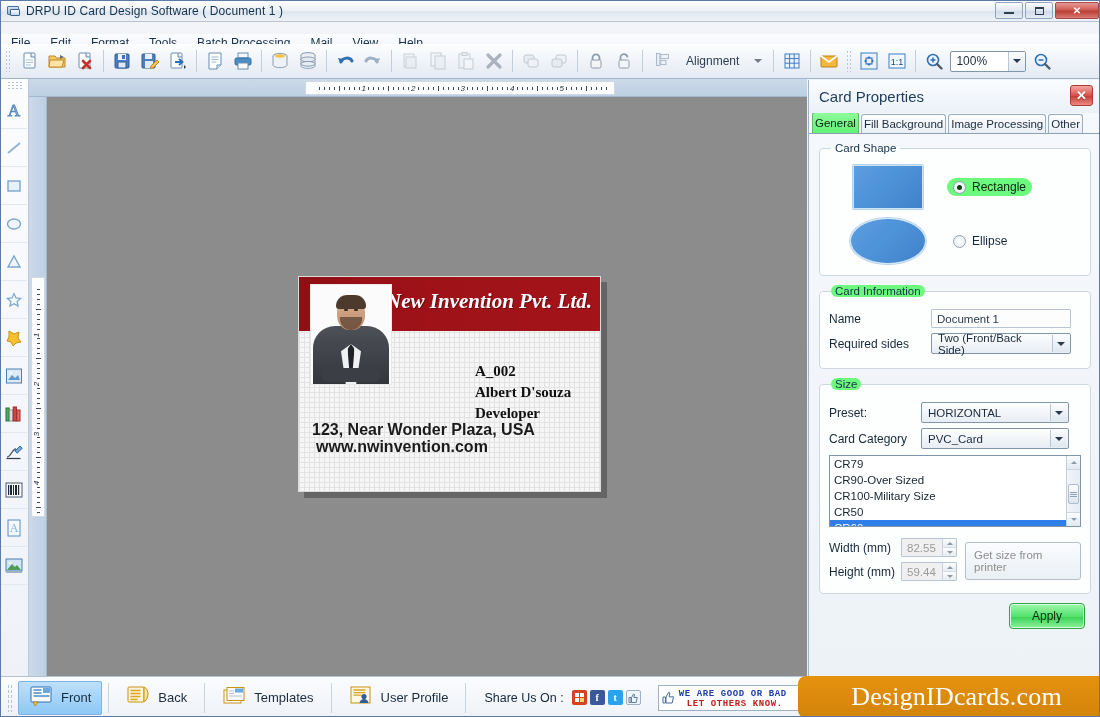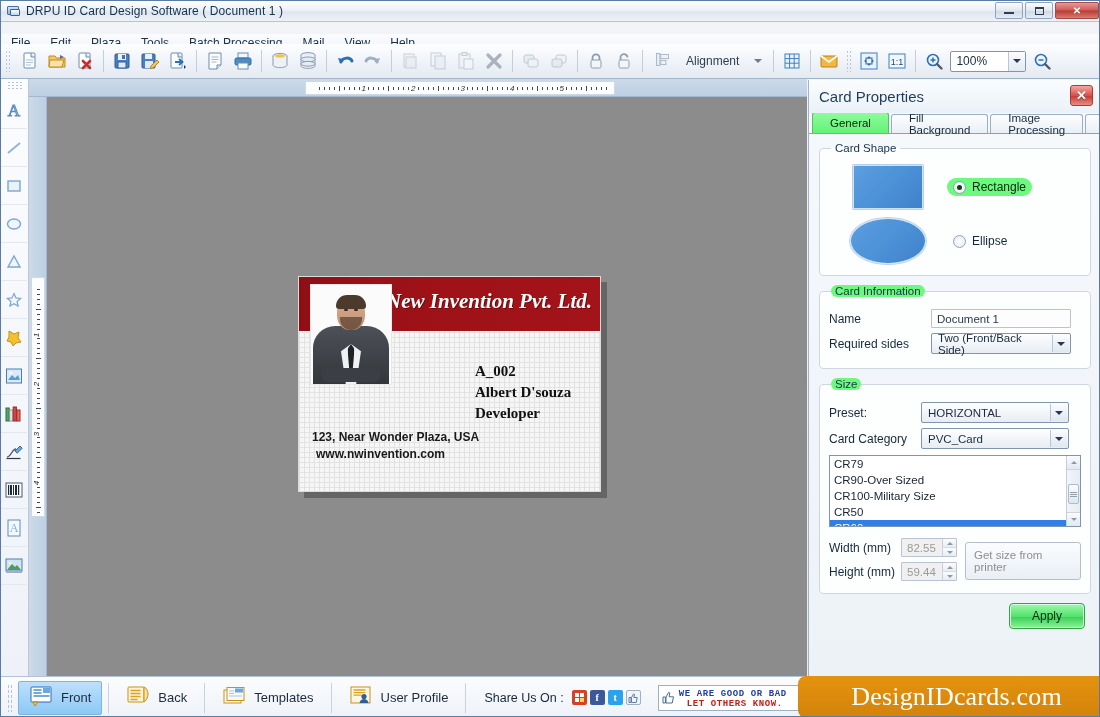"Plaza" div.menu-item { text: Plaza -> Format }
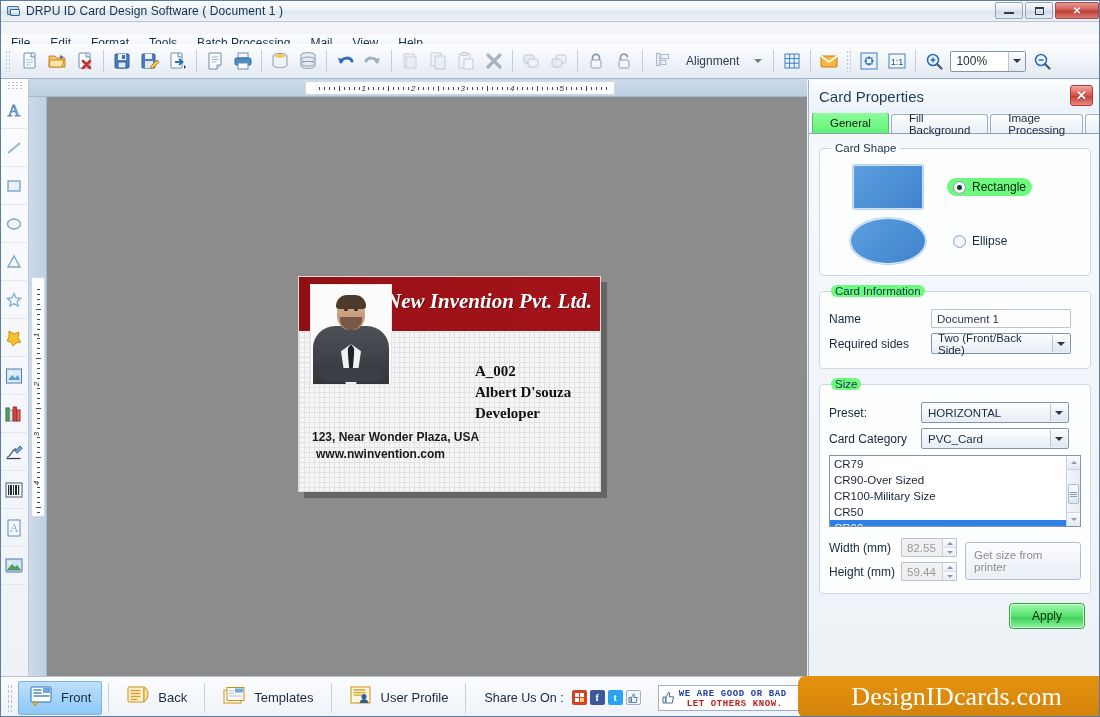"General" .tab { padding: 0 17px -> 0 2px }
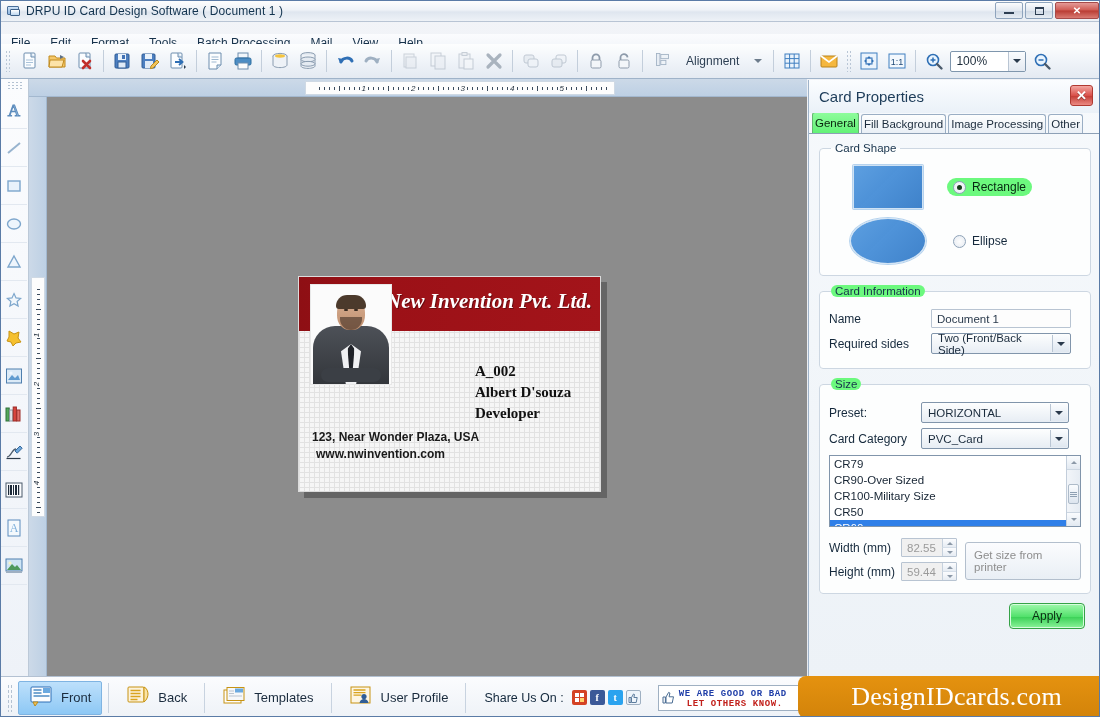"123, Near Wonder Plaza, USA" .card-addr { bottom: 28px -> 36px; font-size: 12px -> 16px }
